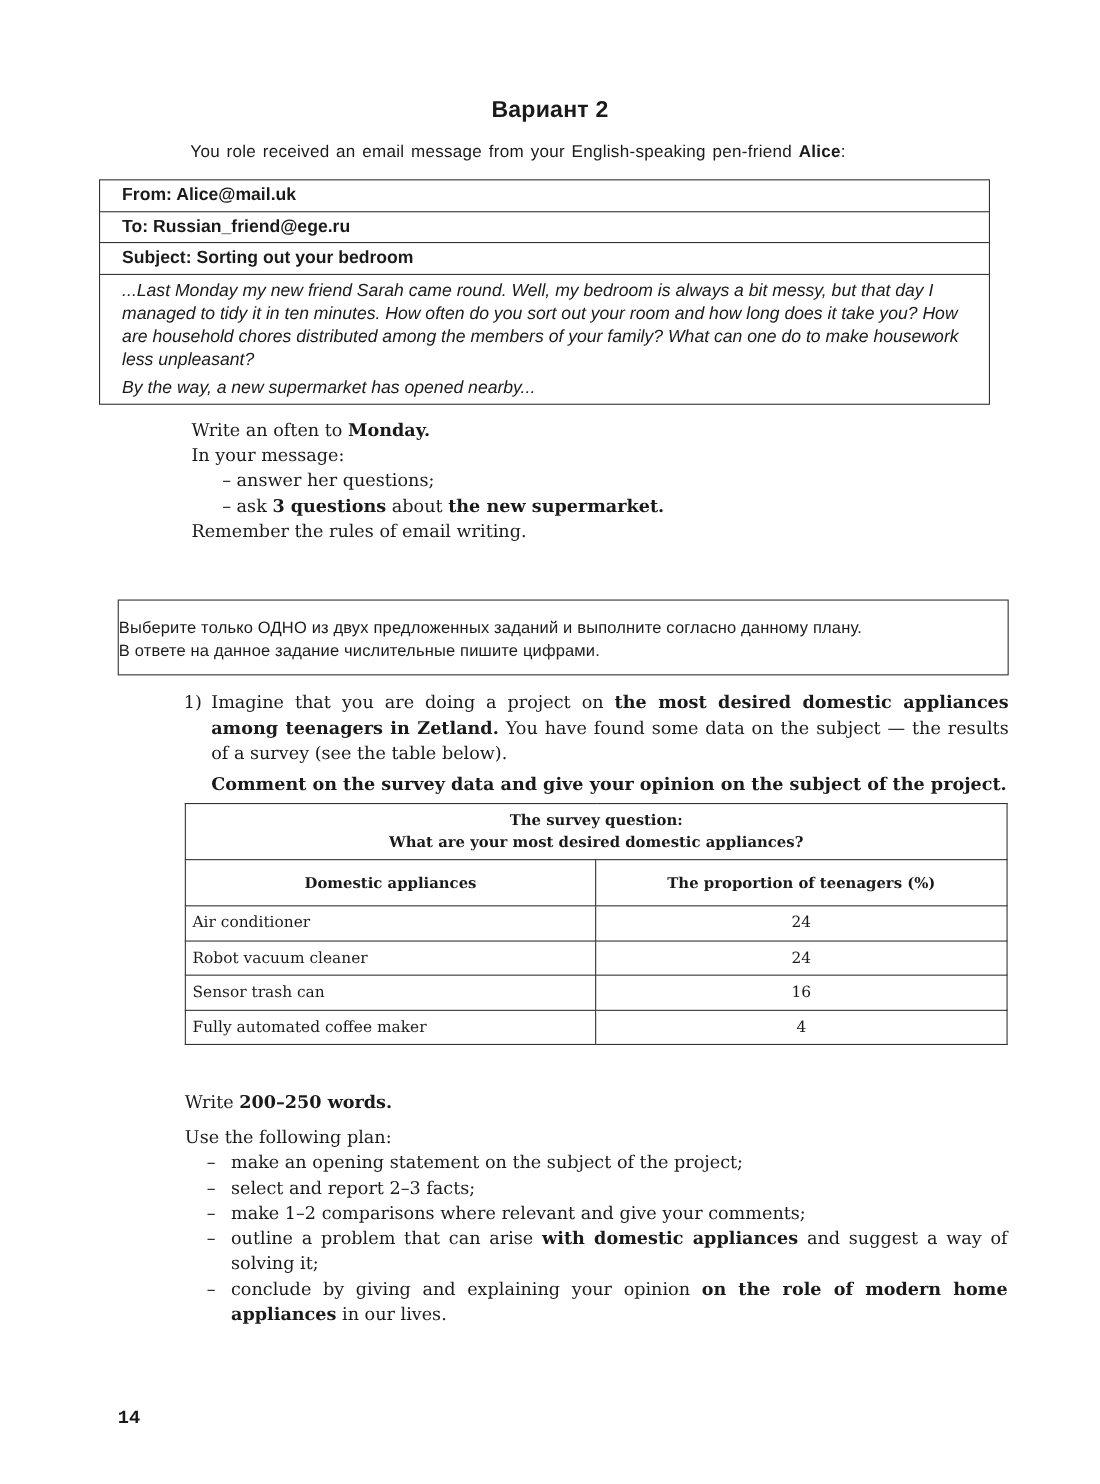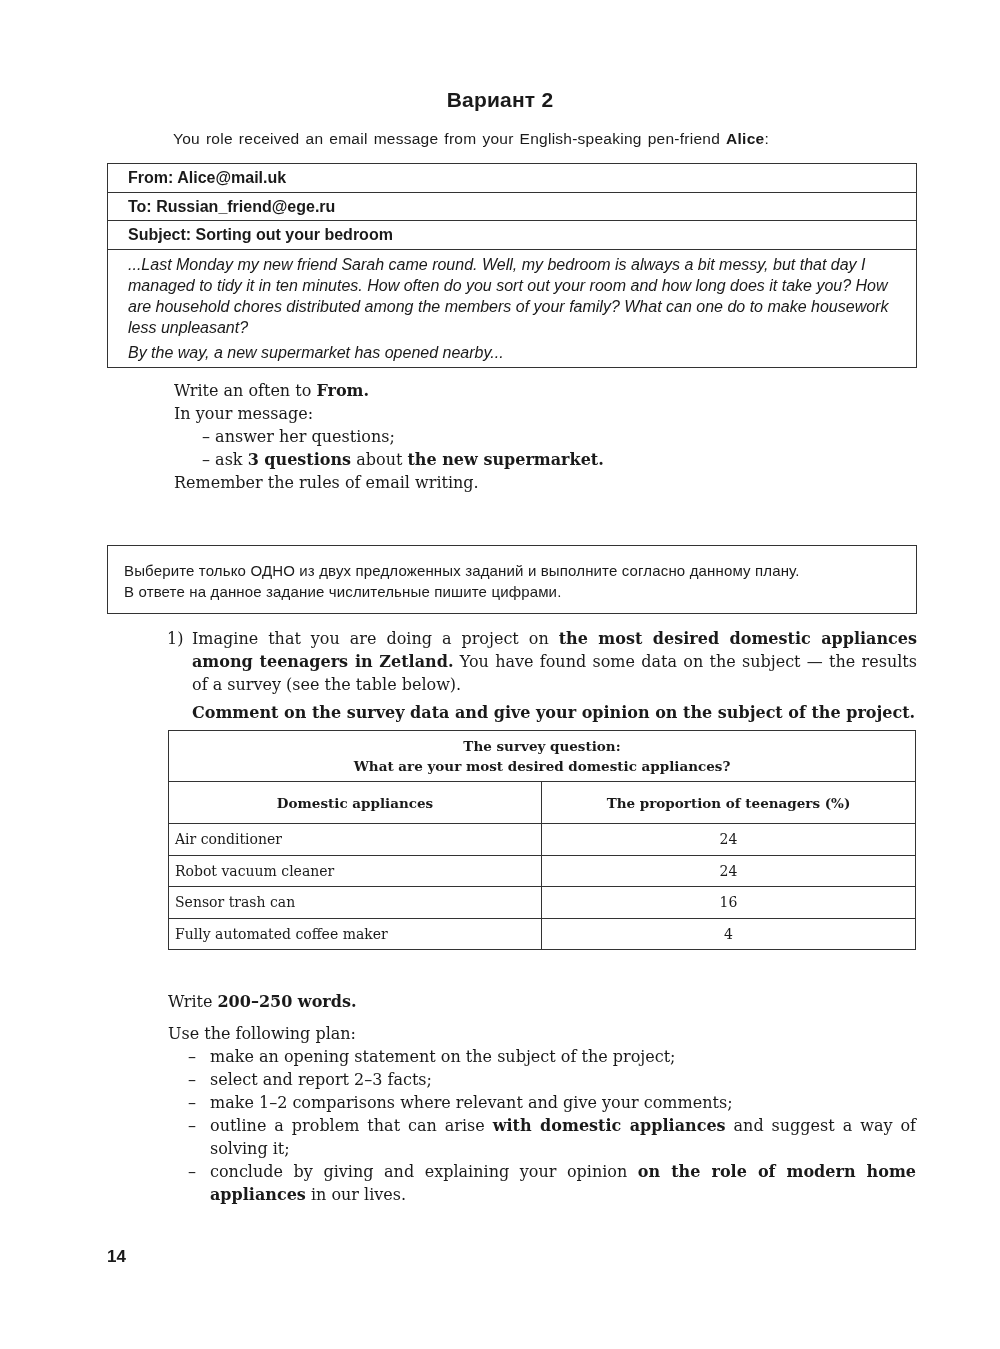"From: Alice@mail.uk" .email-box { left: 107px -> 90px }
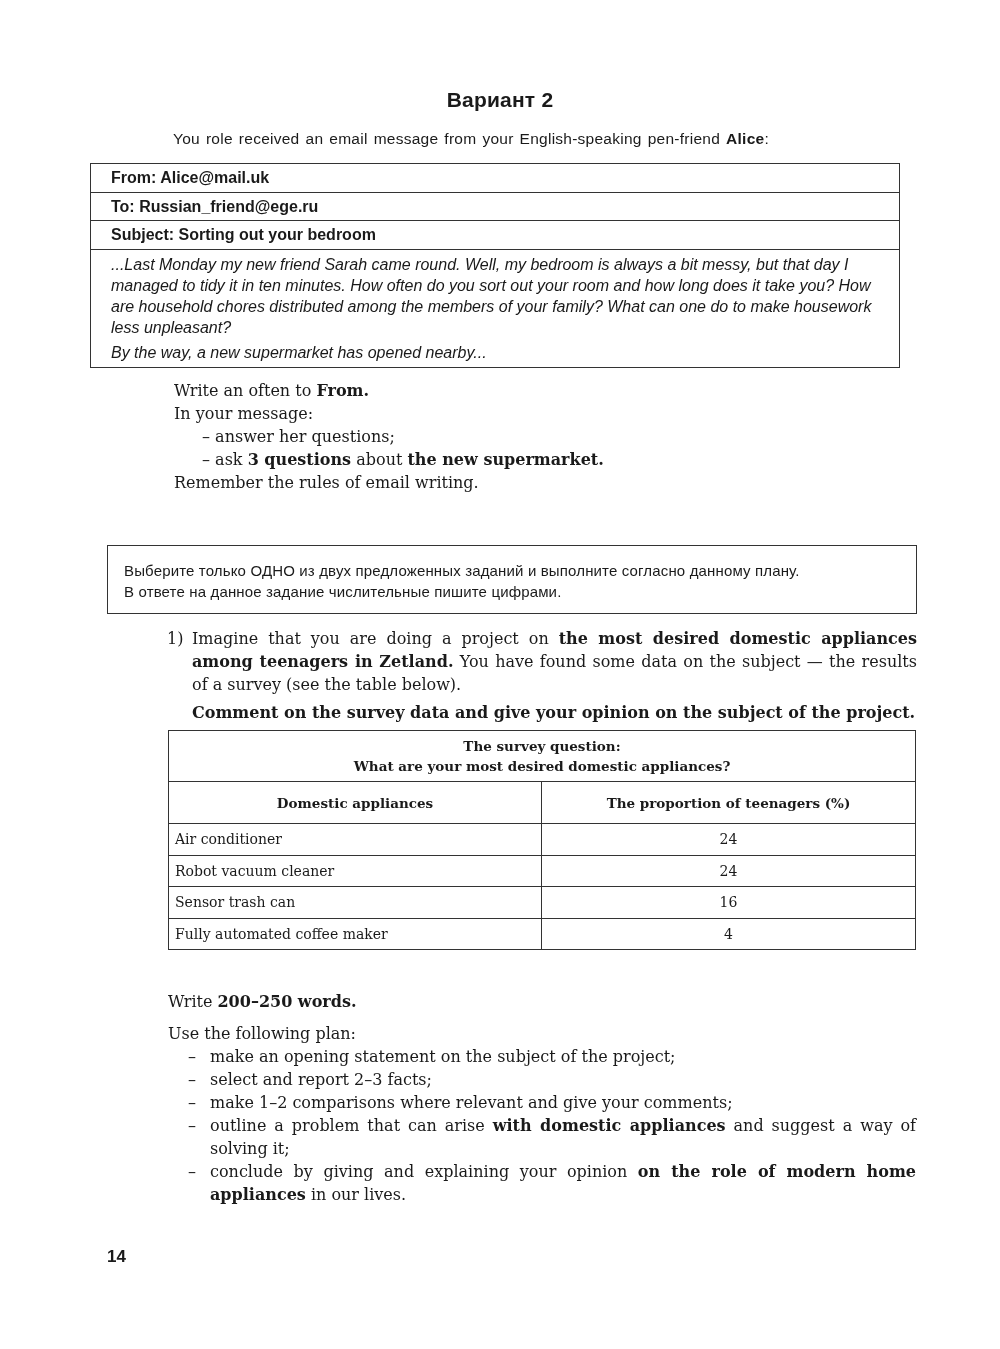"From." b { text: From -> Monday }
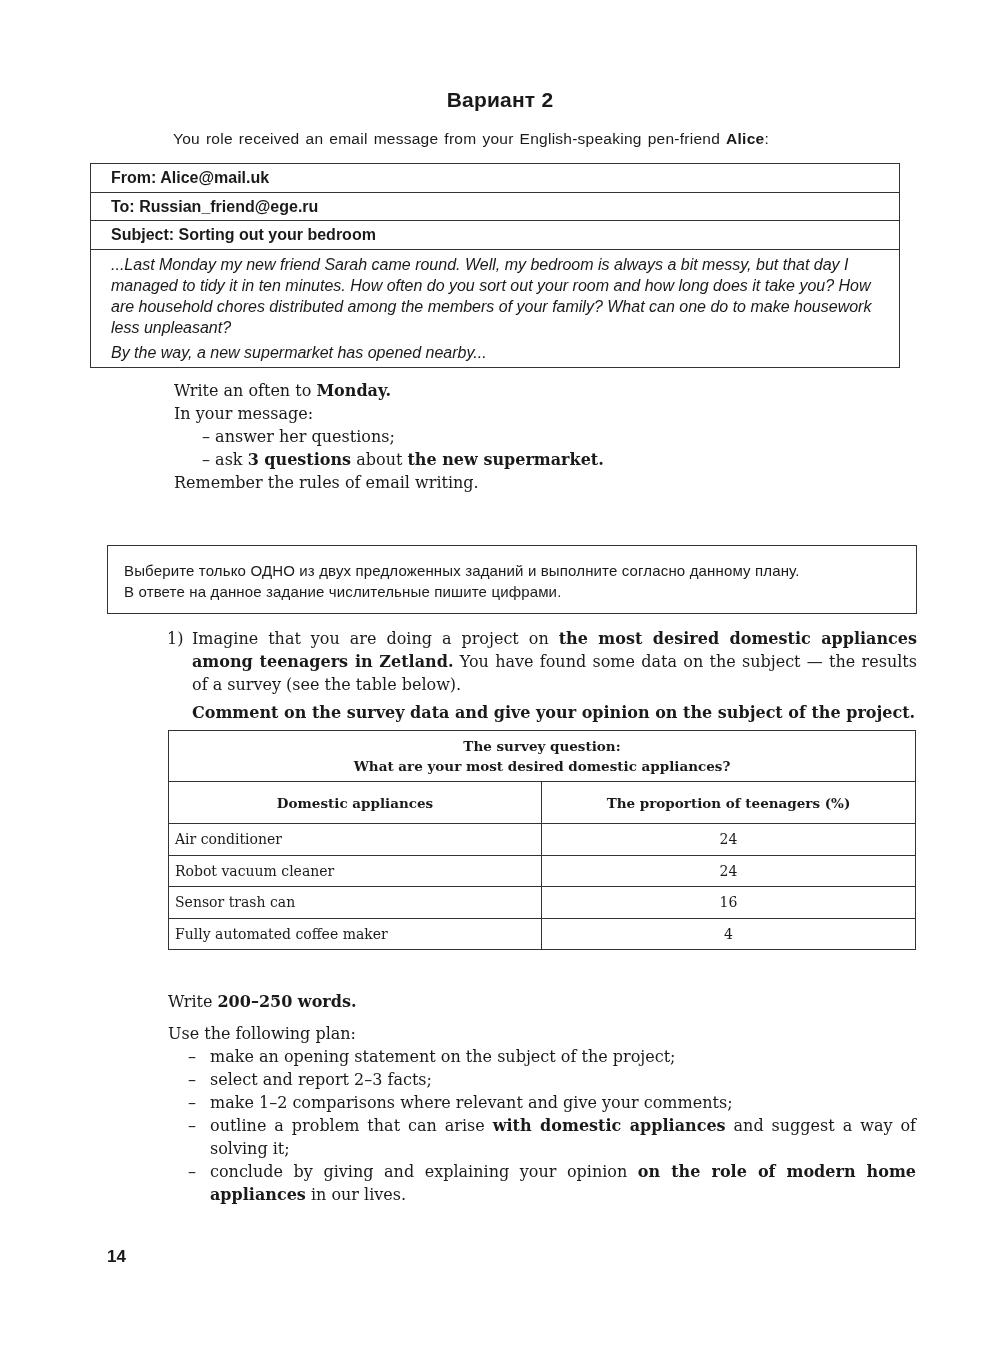"Выберите только ОДНО из двух" .notice-box { padding: 15px 14px 0 16px -> 15px 14px 0 0 }
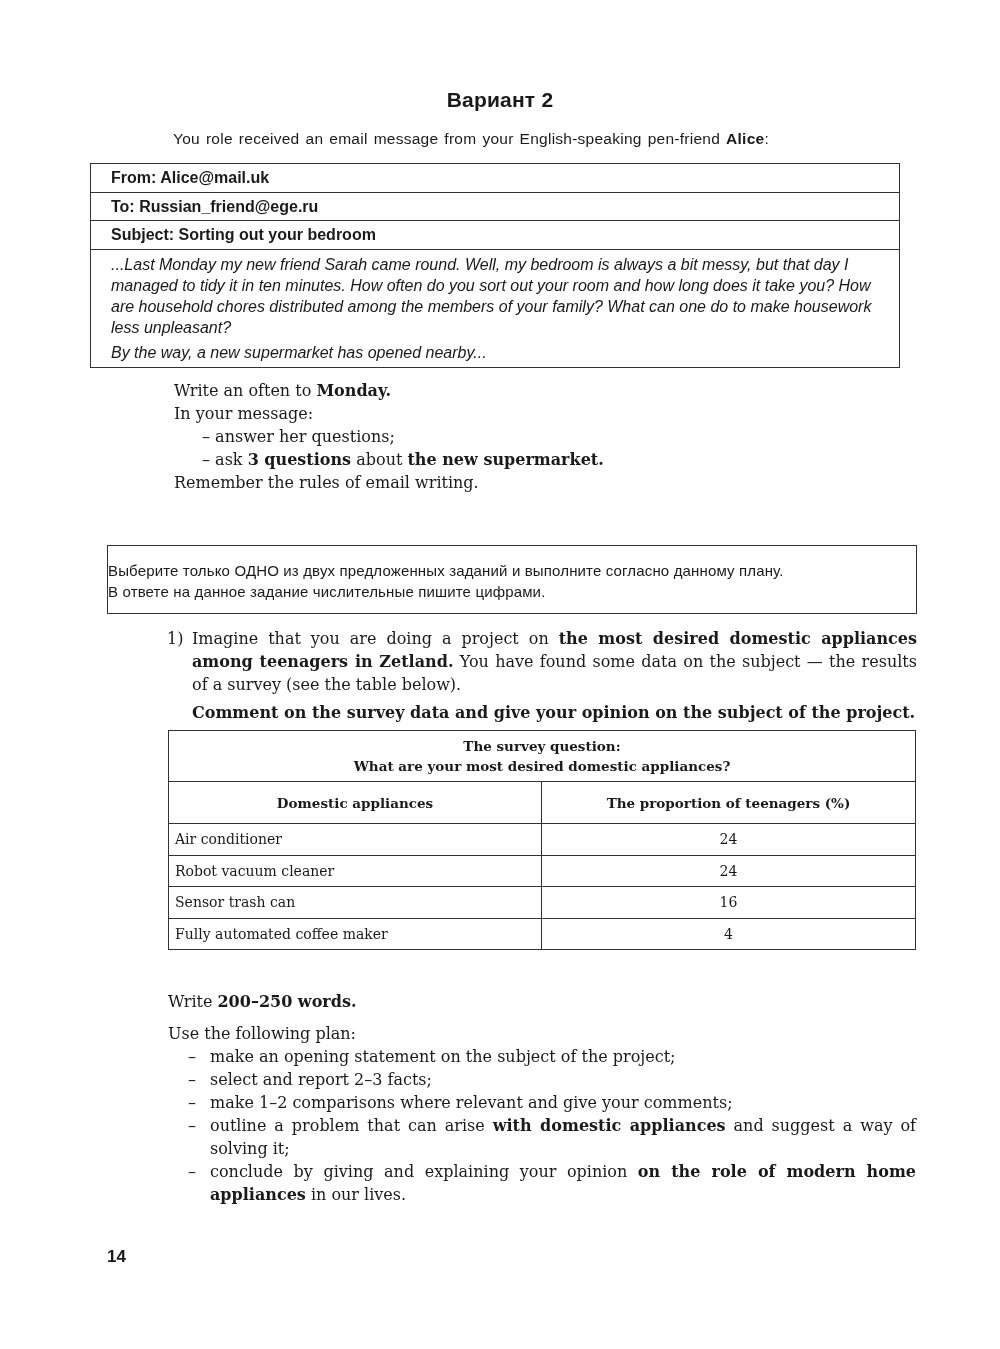"14" .page-number { font-family: Liberation Sans, sans-serif -> Liberation Mono, monospace; top: 1247px -> 1281px }
